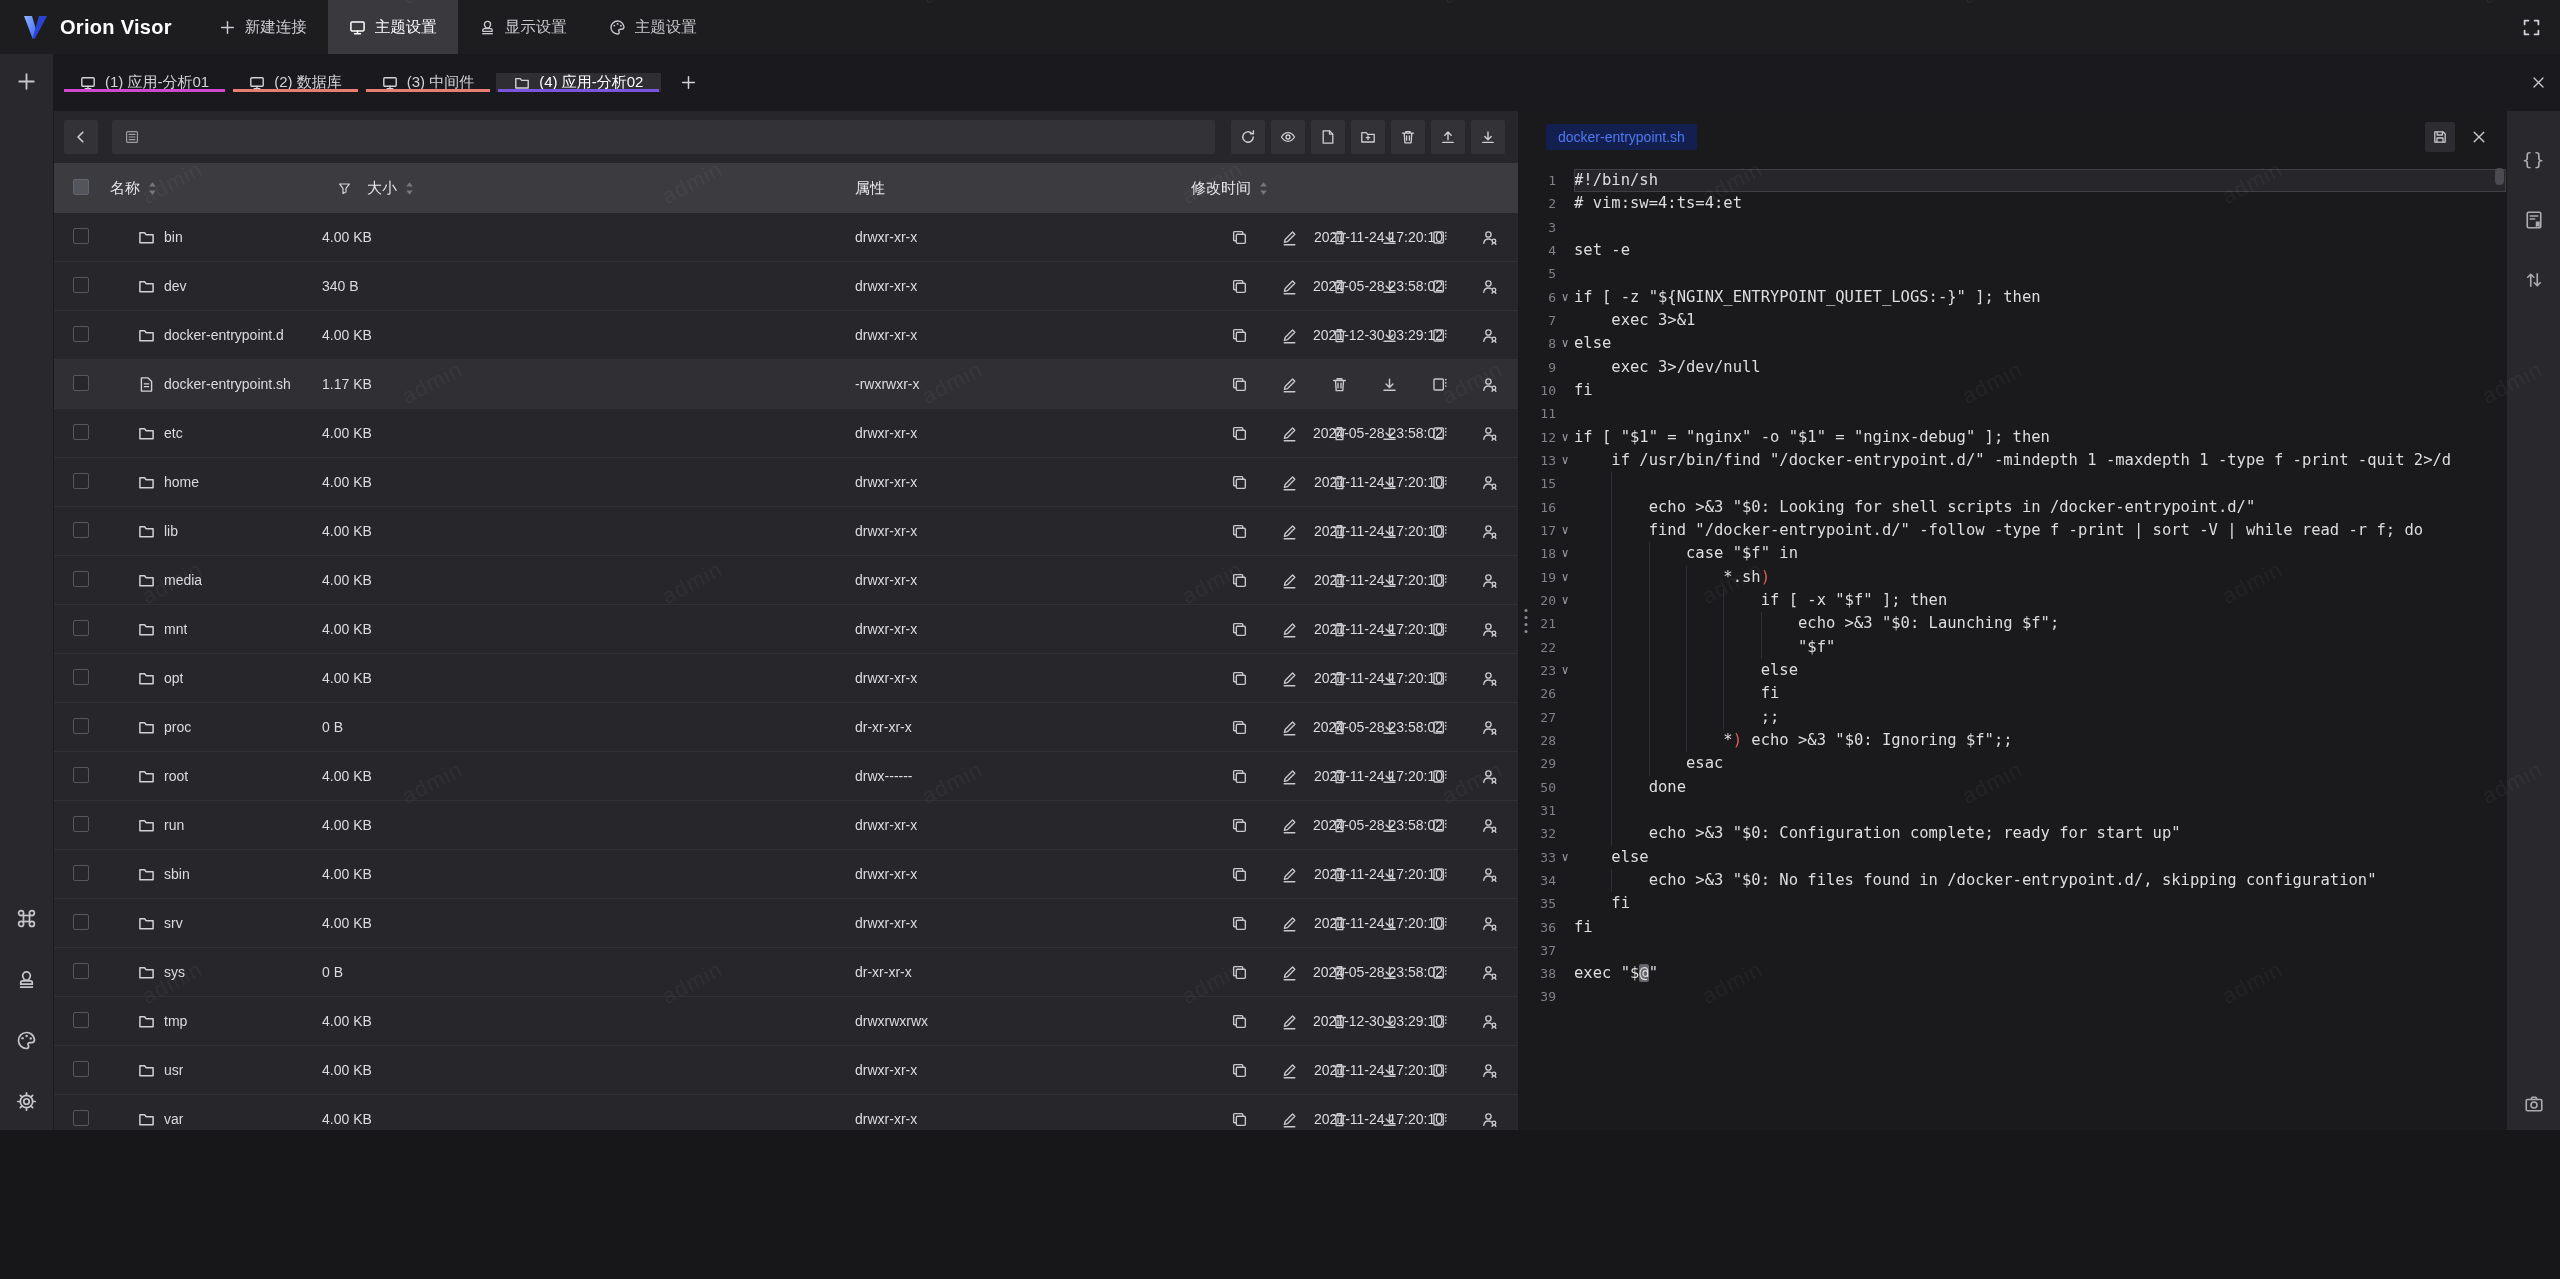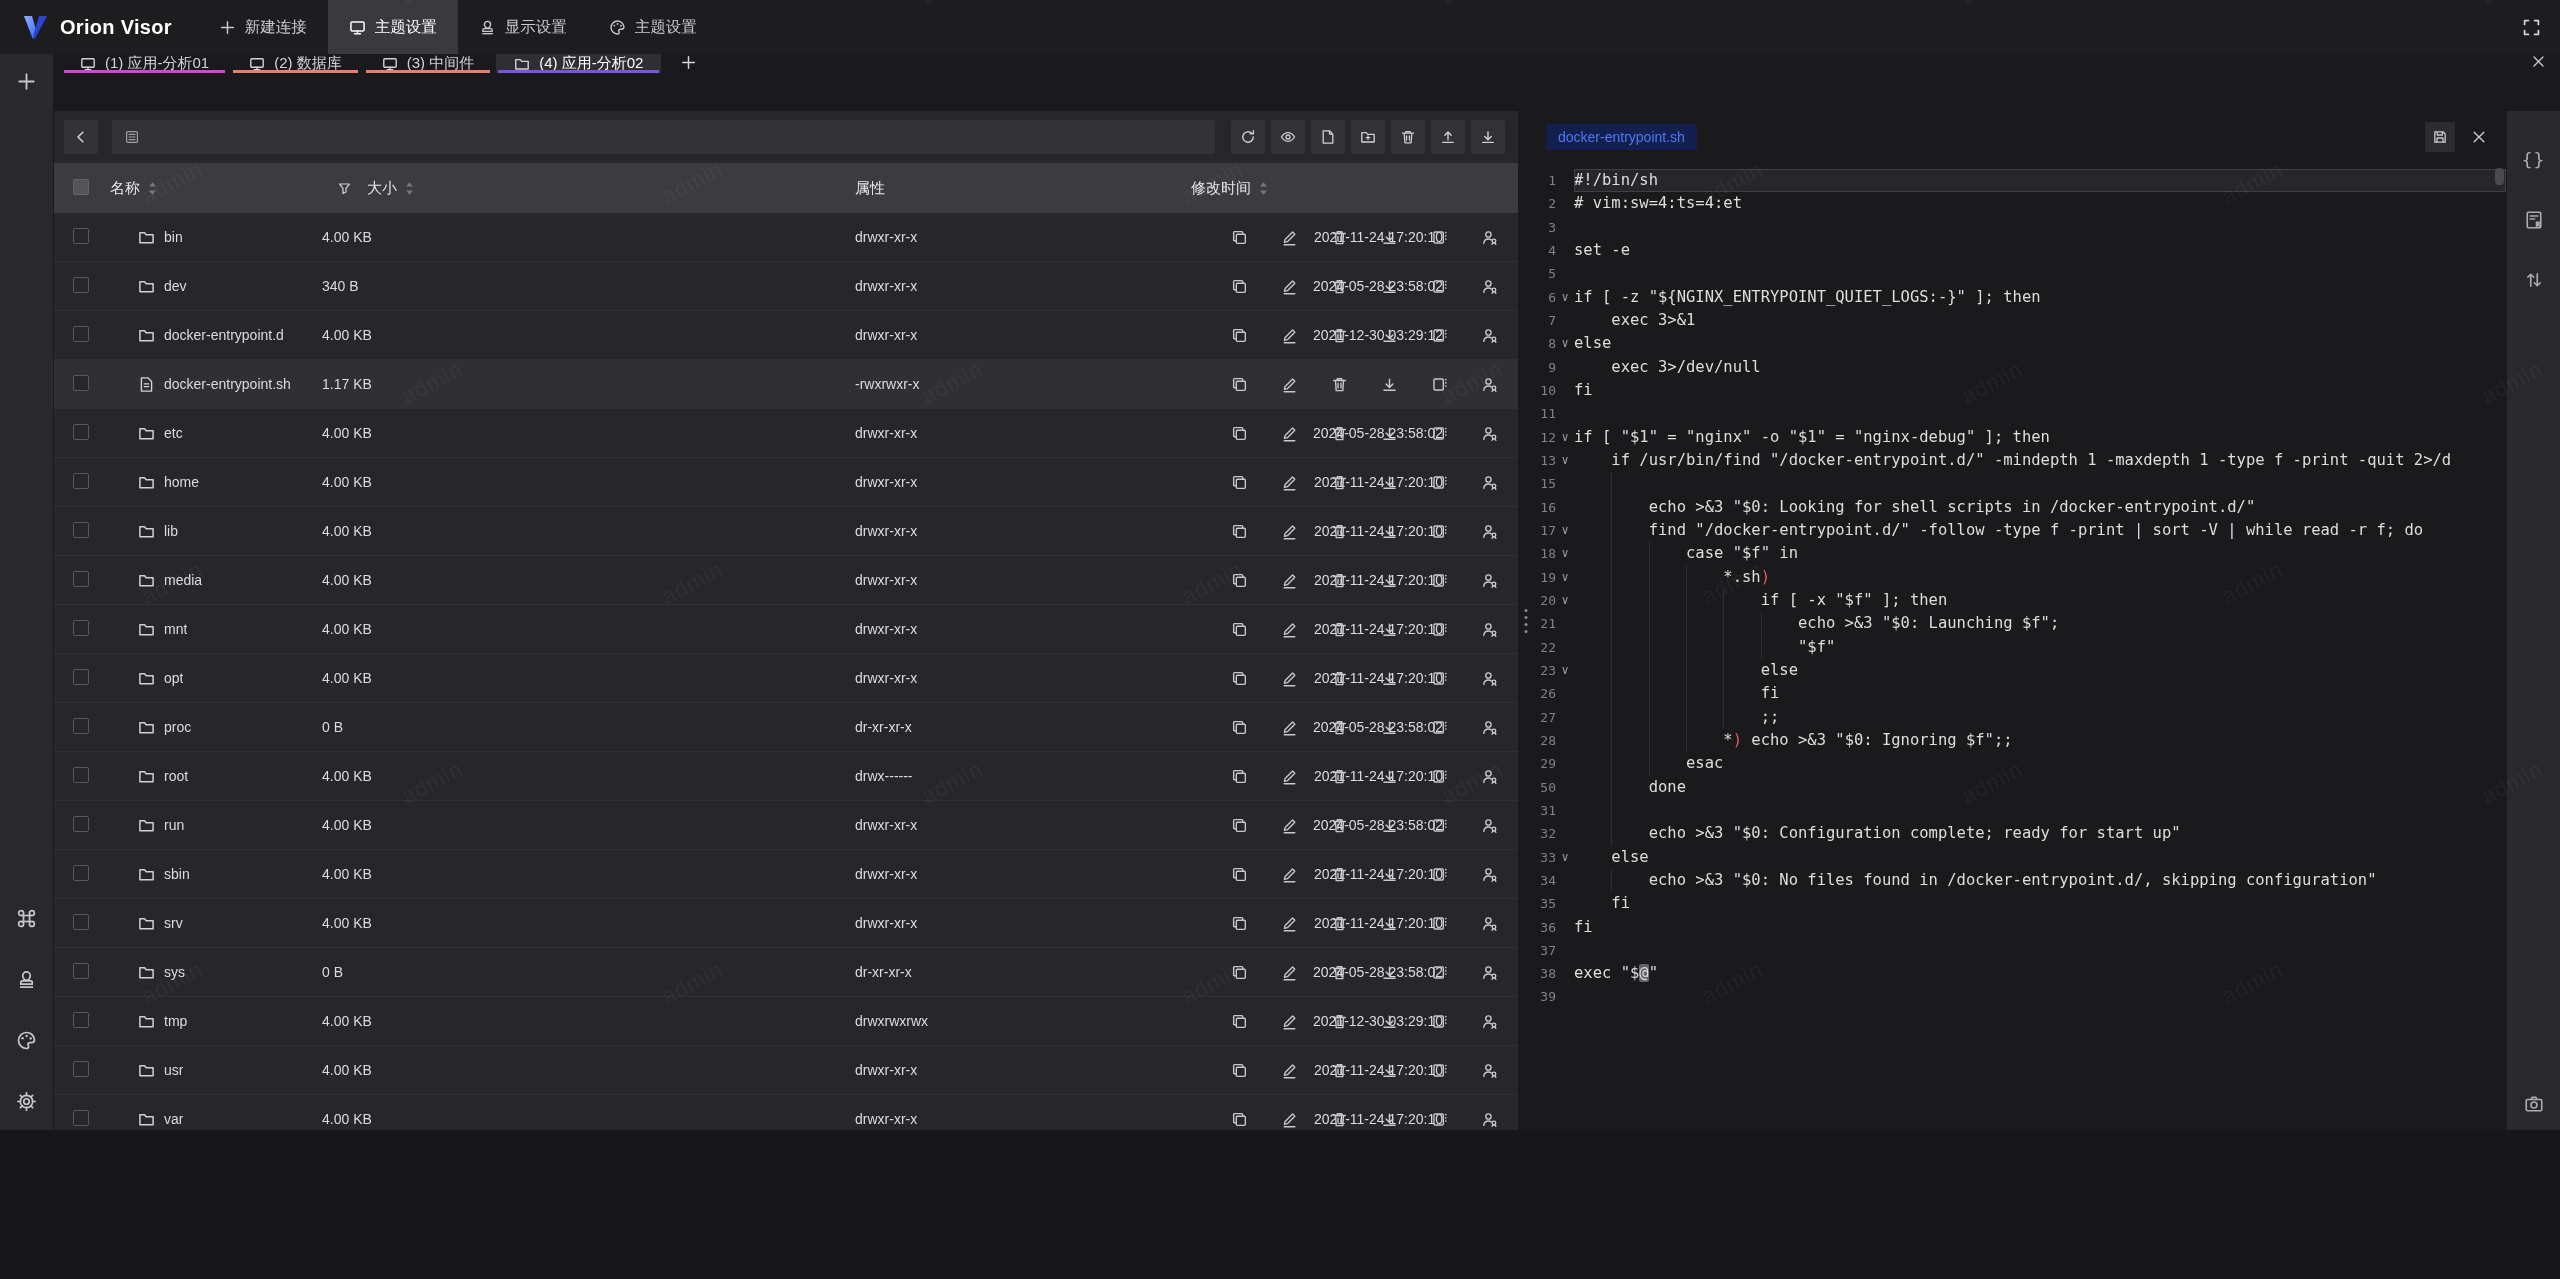"(1) 应用-分析01" .tabbar { align-items: flex-start -> center }
